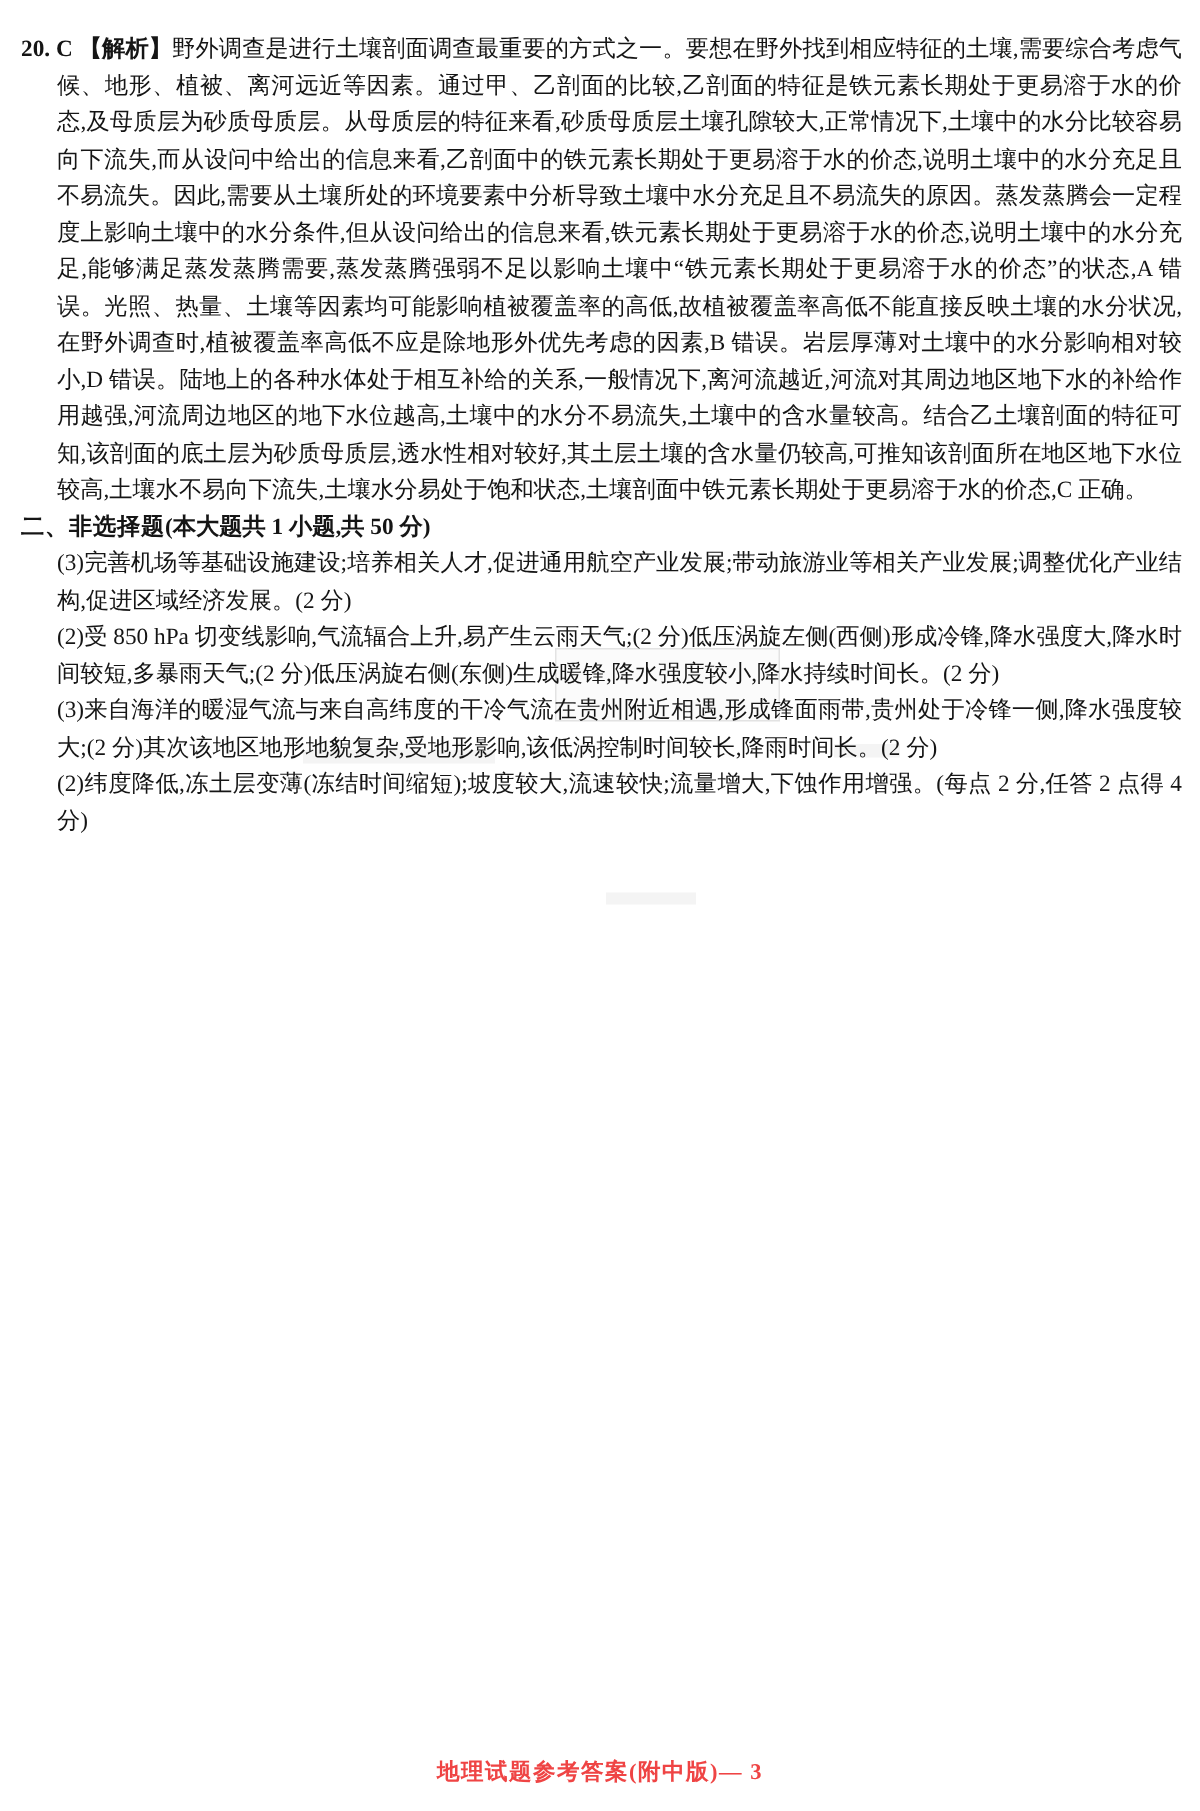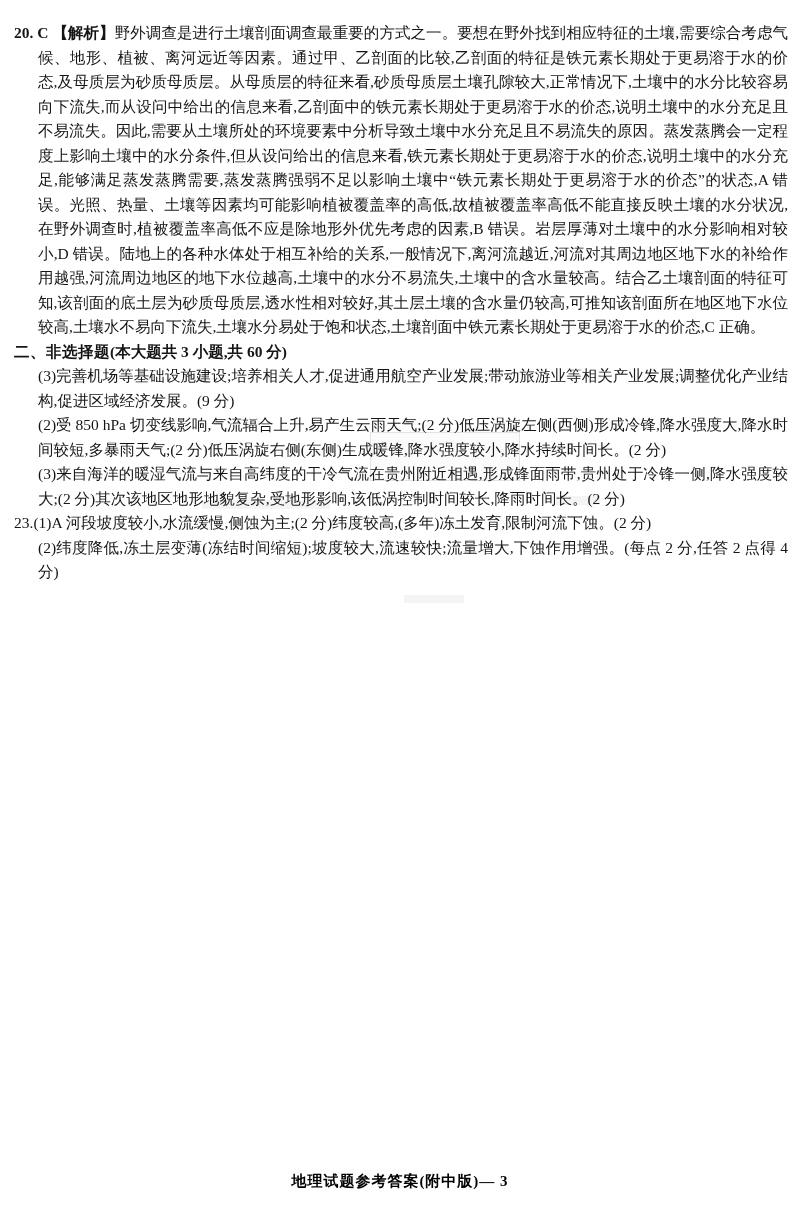"(本大题共 3 小题,共 60 分)" span.heading-note { text: 3 小题,共 60 -> 1 小题,共 50 }
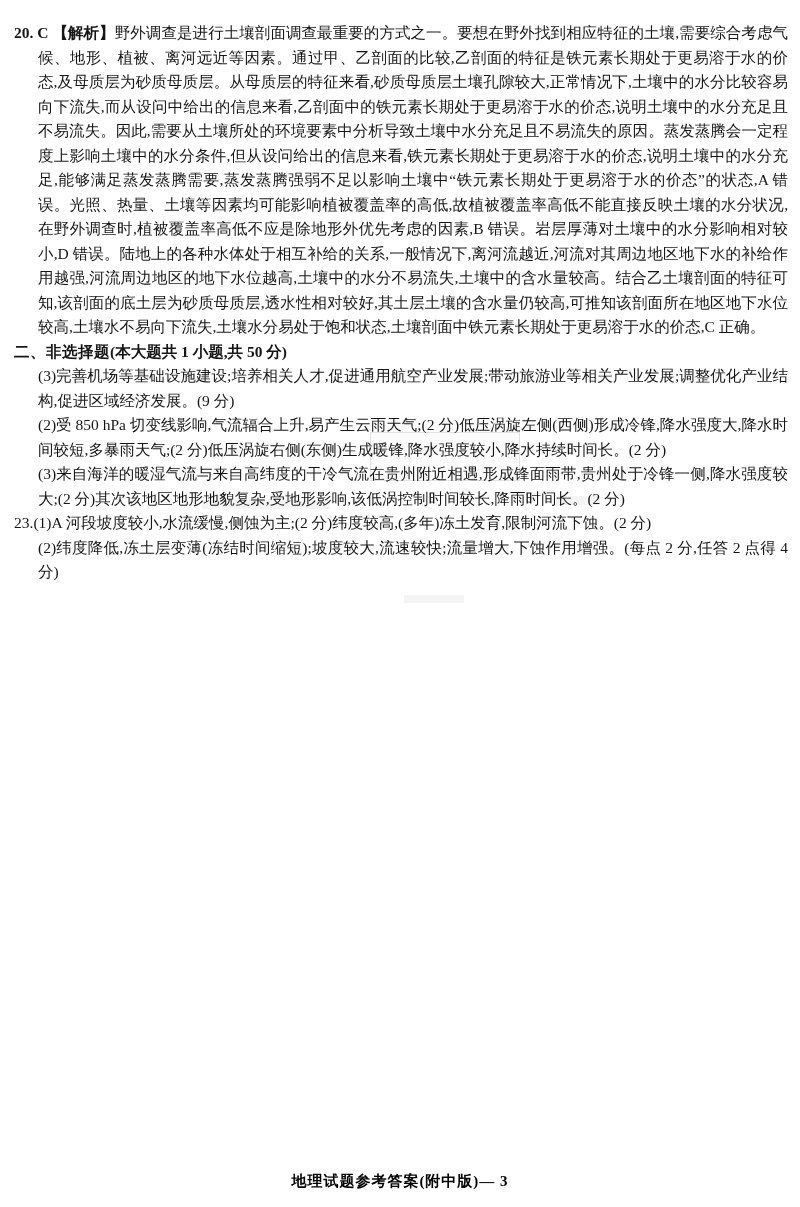"(3)完善机场等基础设施建设;培养相关人才,促进通用航空产业发展;带动旅游业等相" p.indent { text: 9 -> 2 }
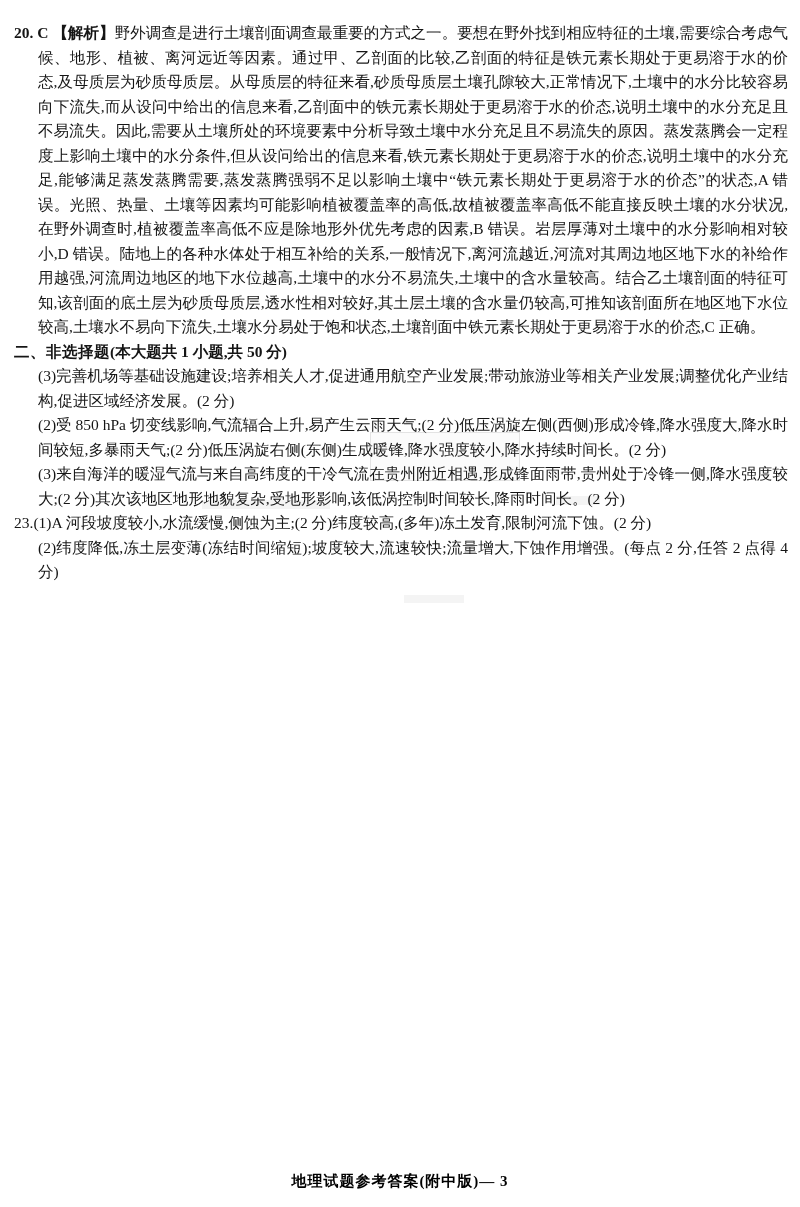"23.(1)A 河段坡度较小,水流缓慢,侧蚀为主;(2" p.hang { html: <p><span>23.</span><span>(1)A 河段坡度较小,水流缓慢,侧蚀为主;(2 分)纬度较高,(多年)冻土发育,限制河流下蚀。(2 分)</span></p> -> none }
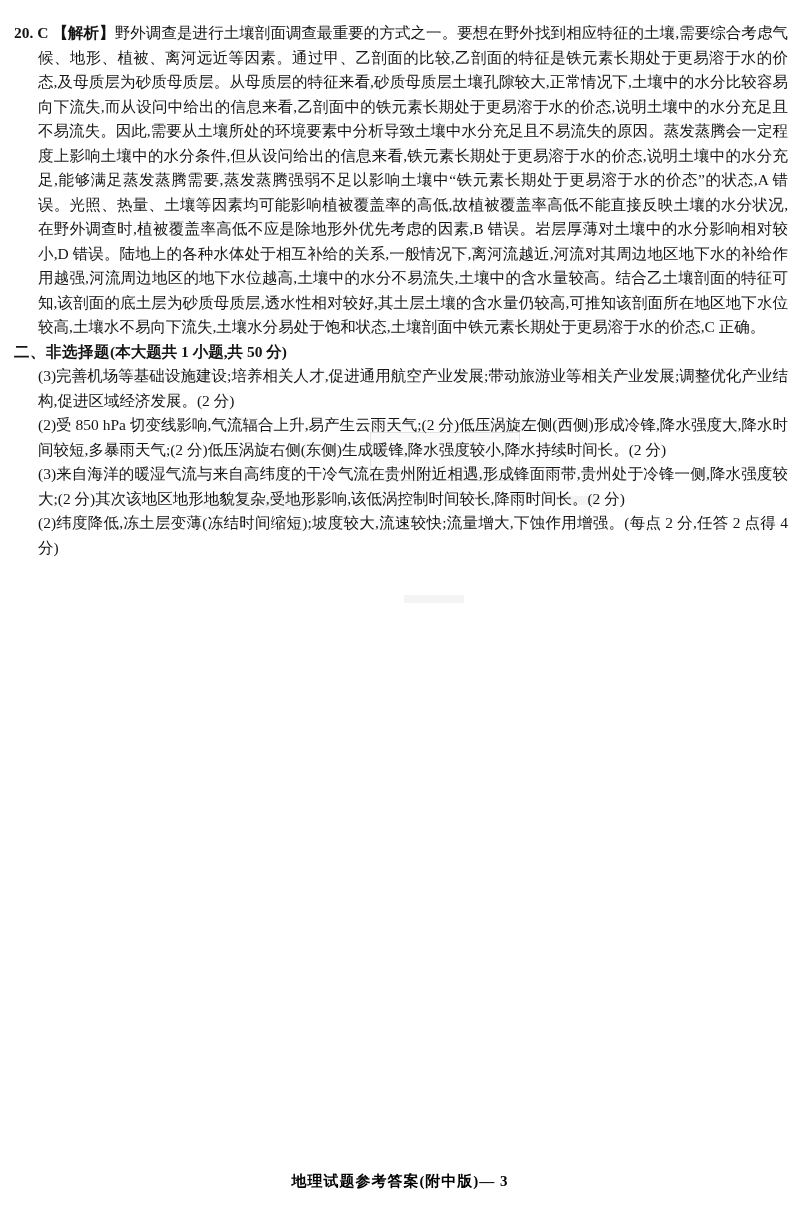"地理试题参考答案(附中版)— 3" .footer { color: #000000 -> #ef4444 }
